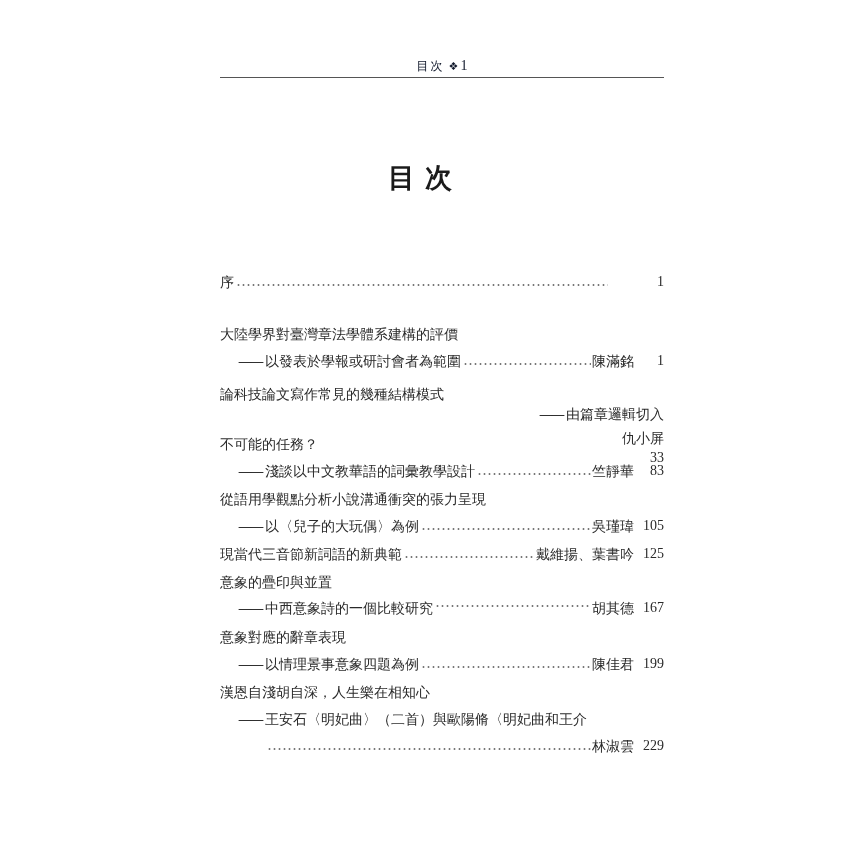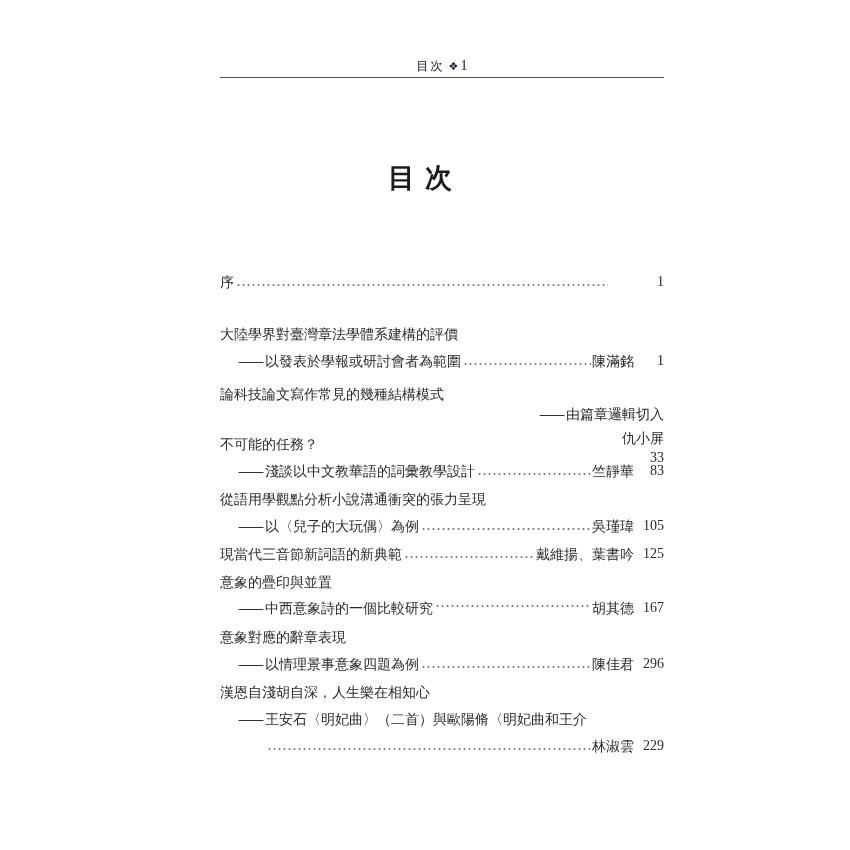"296" span.page { text: 296 -> 199 }
